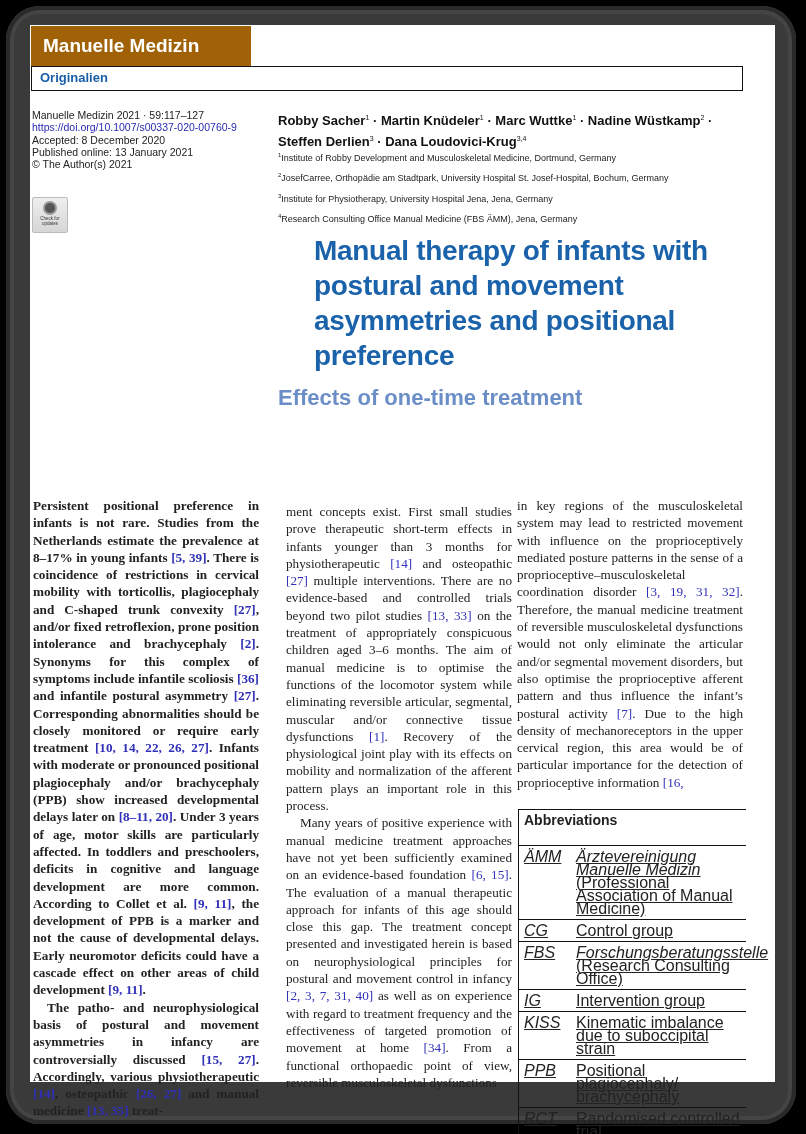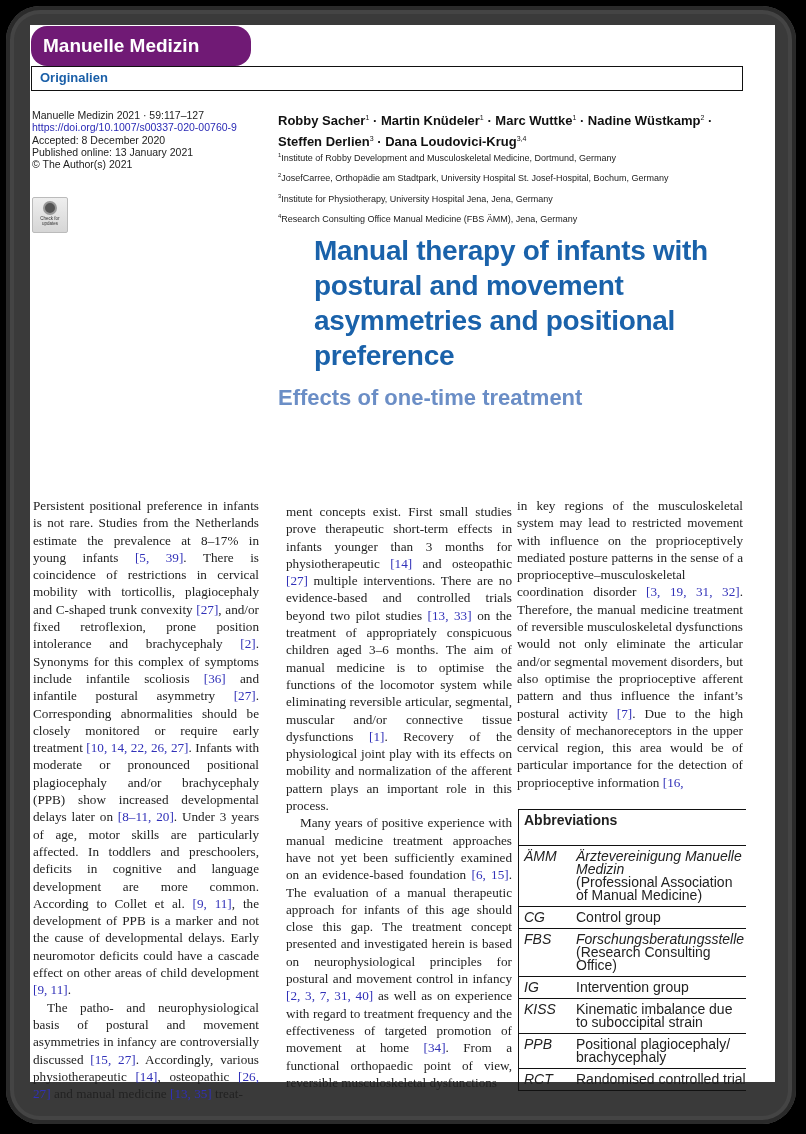"Manuelle Medizin" .journal-band { background: #701a75 -> #a16207; border-radius: 16px -> none }
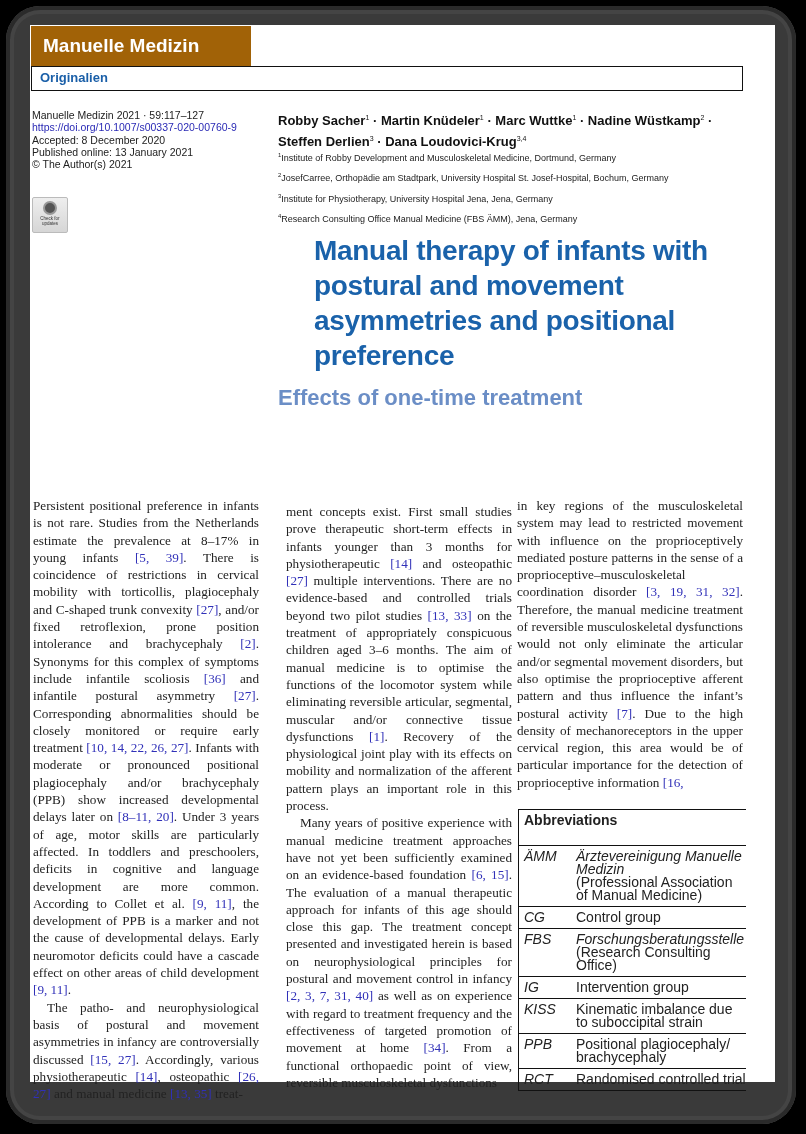"Persistent positional preference in" .col1 { font-weight: none -> bold }
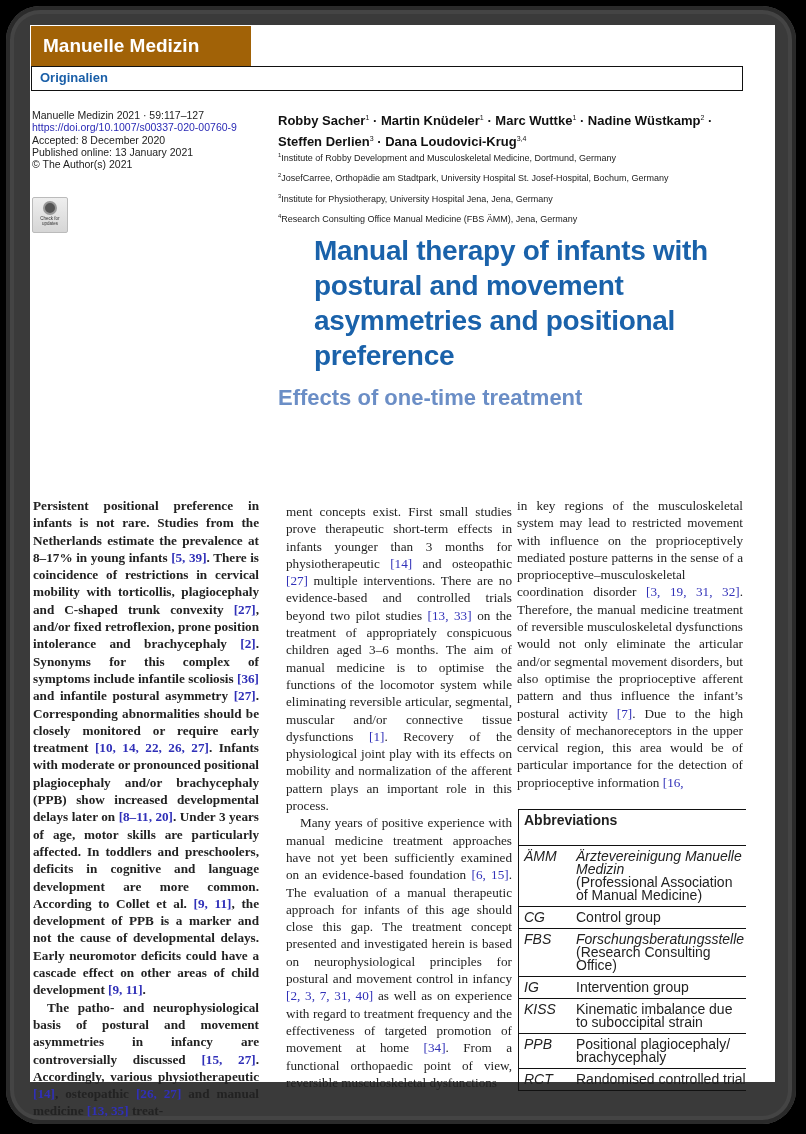"ÄMM" .abbr .row { font-size: 14px -> 16px; text-decoration: none -> underline }
